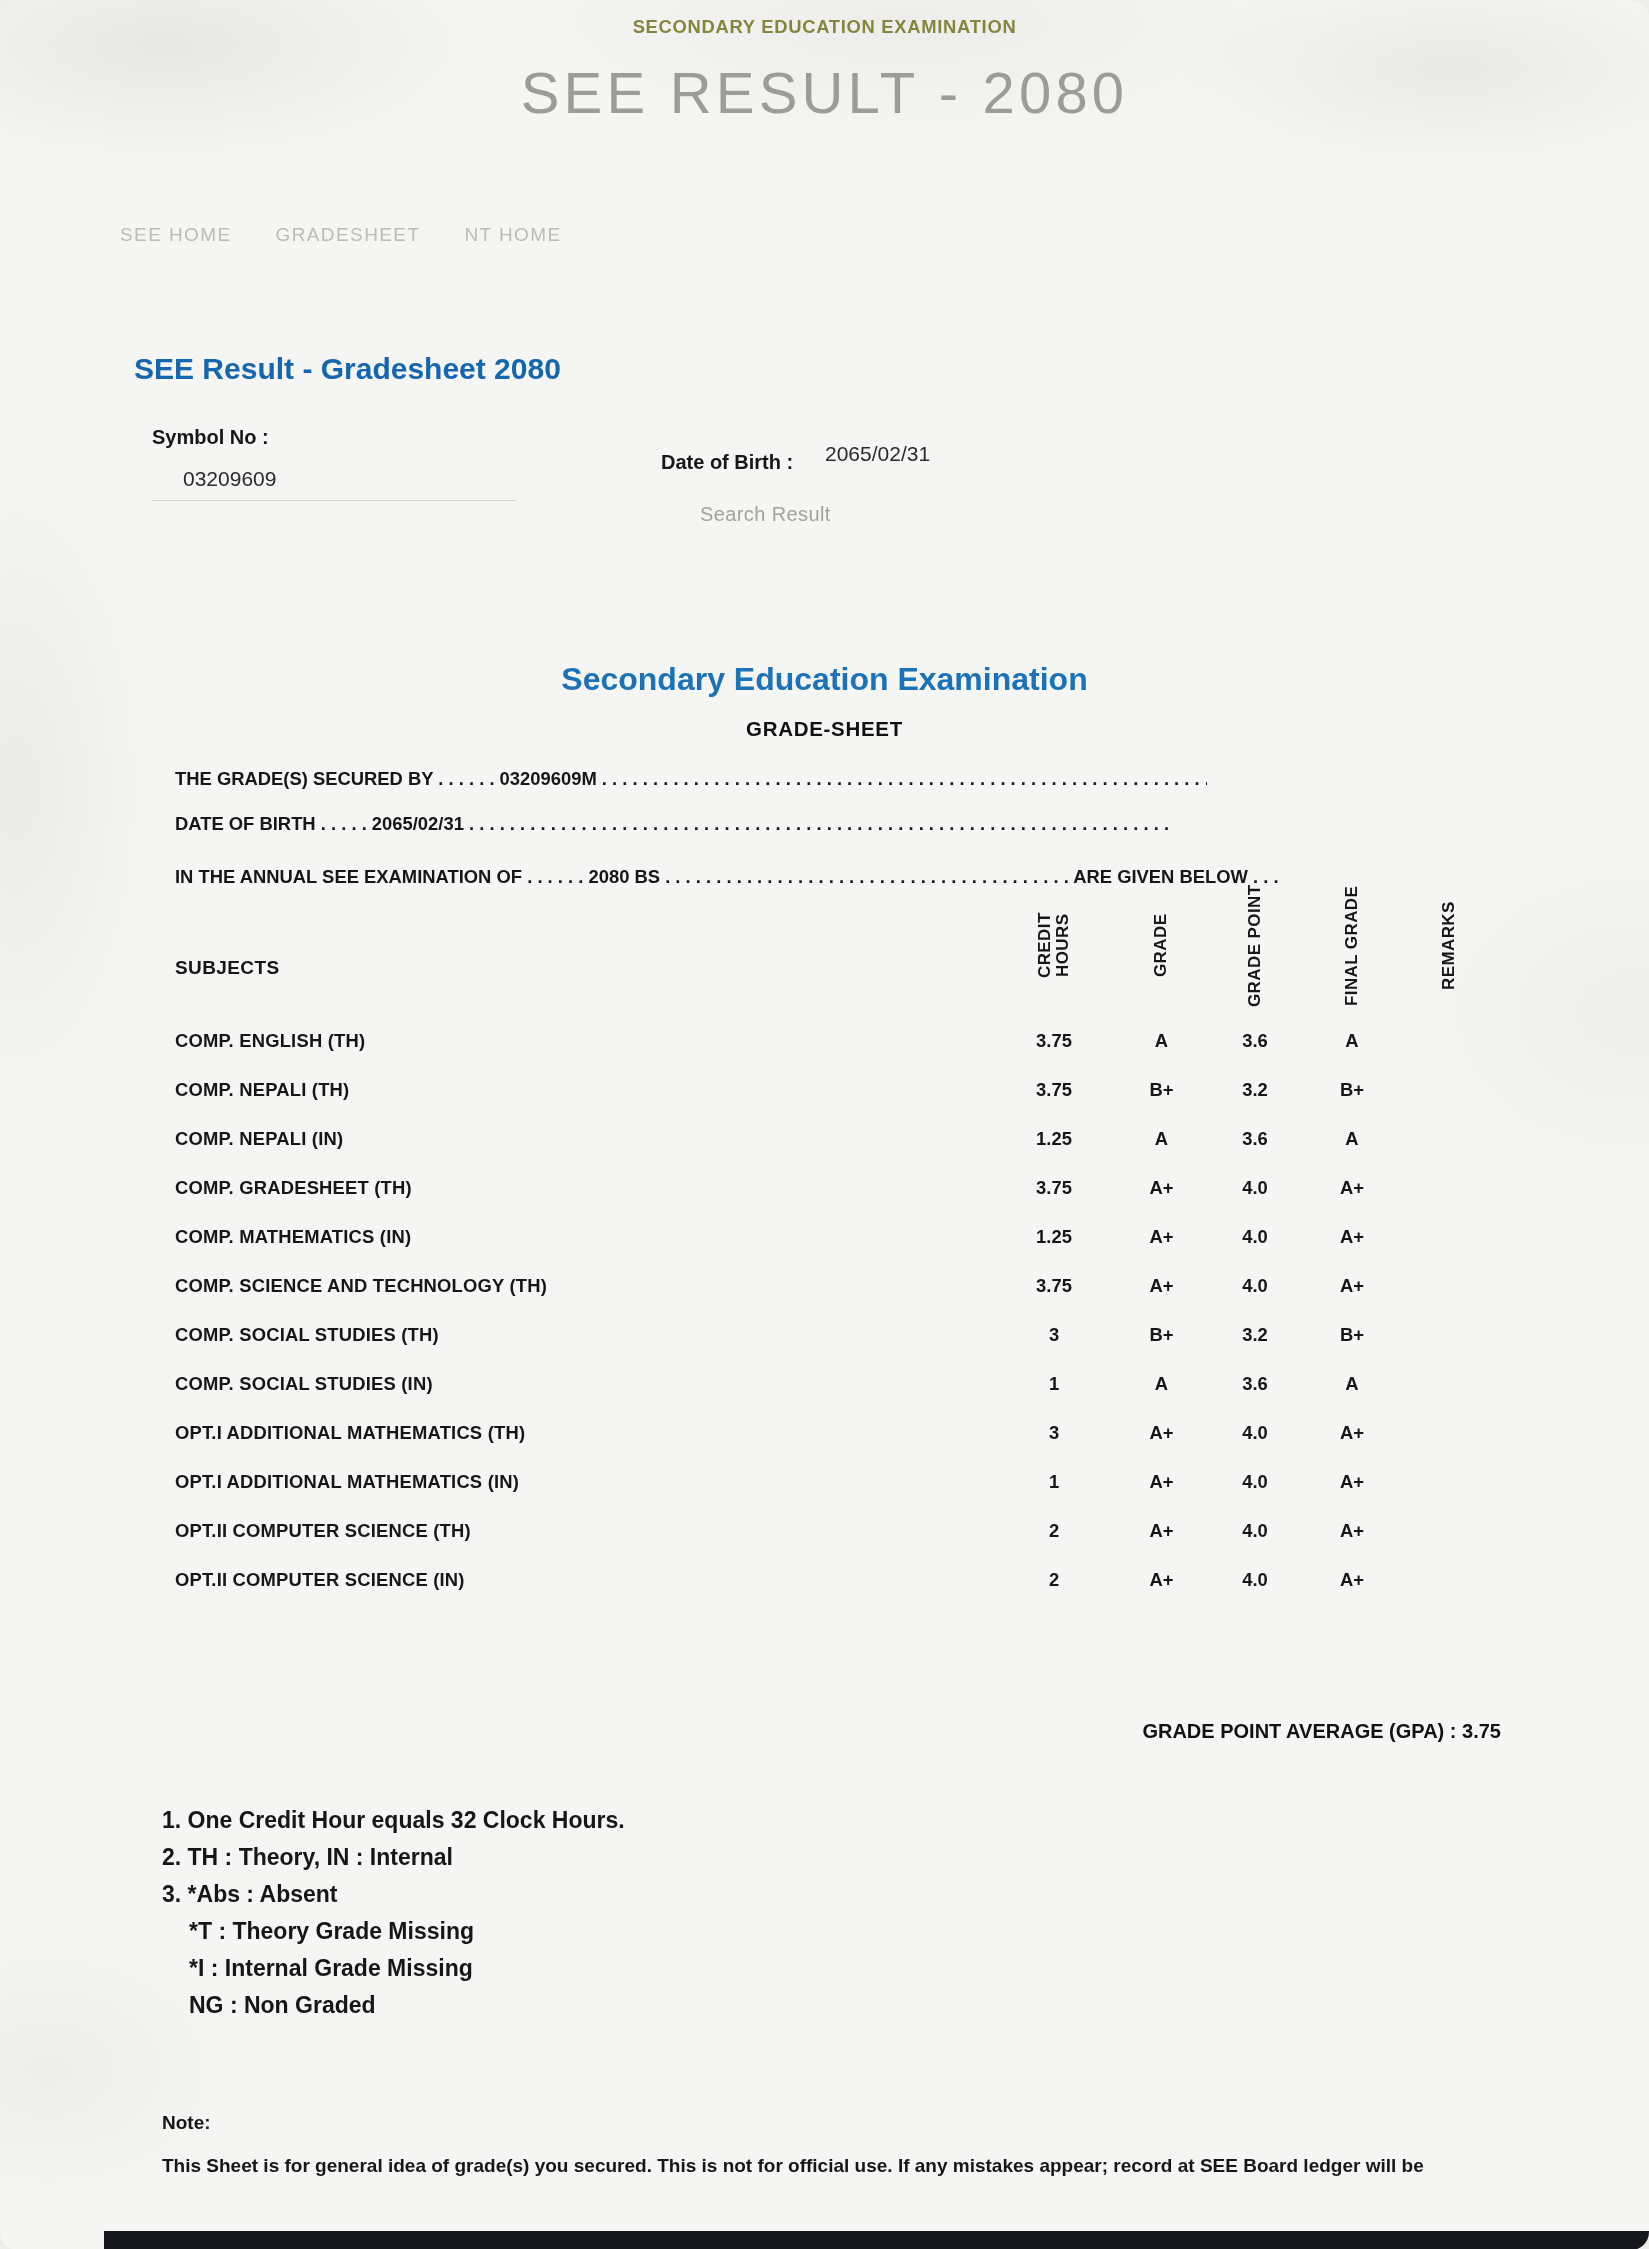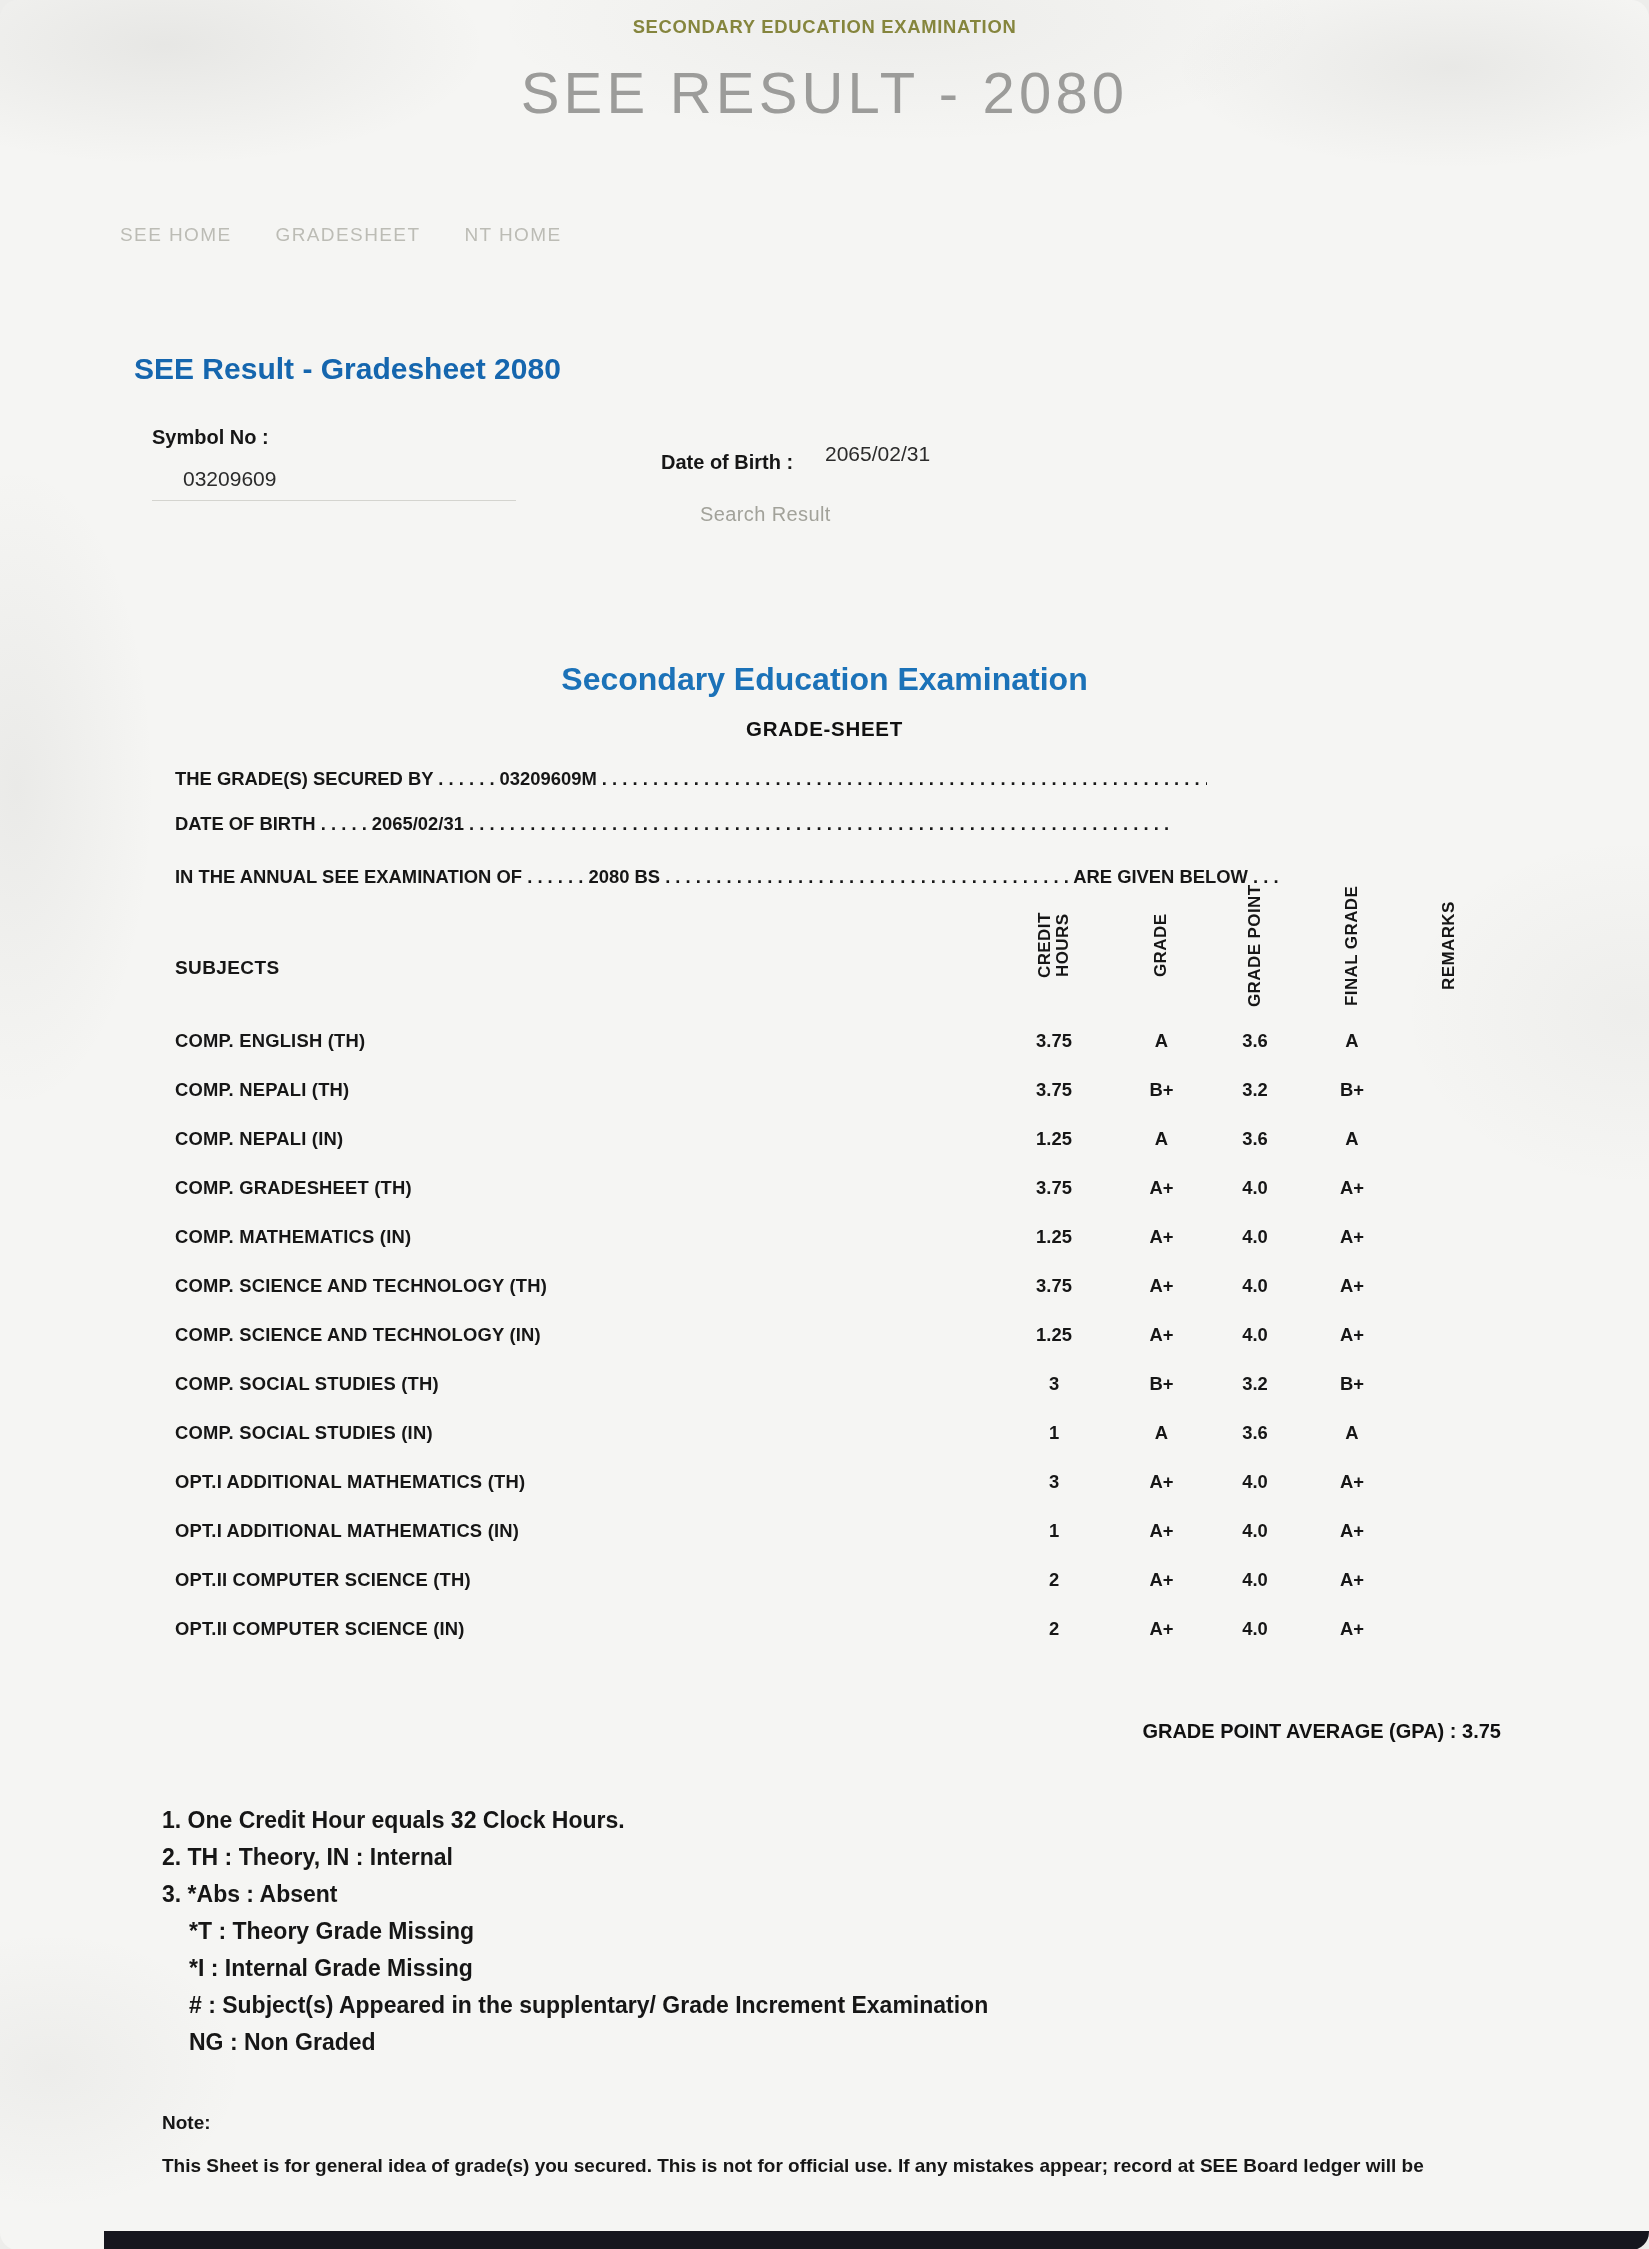"COMP. SCIENCE AND TECHNOLOGY (IN)" tr { html: <tr> <td>COMP. SCIENCE AND TECHNOLOGY (IN)</td> <td>1.25</td> <td>A+</td> <td>4.0</td> <td>A+</td> <td></td> </tr> -> none }
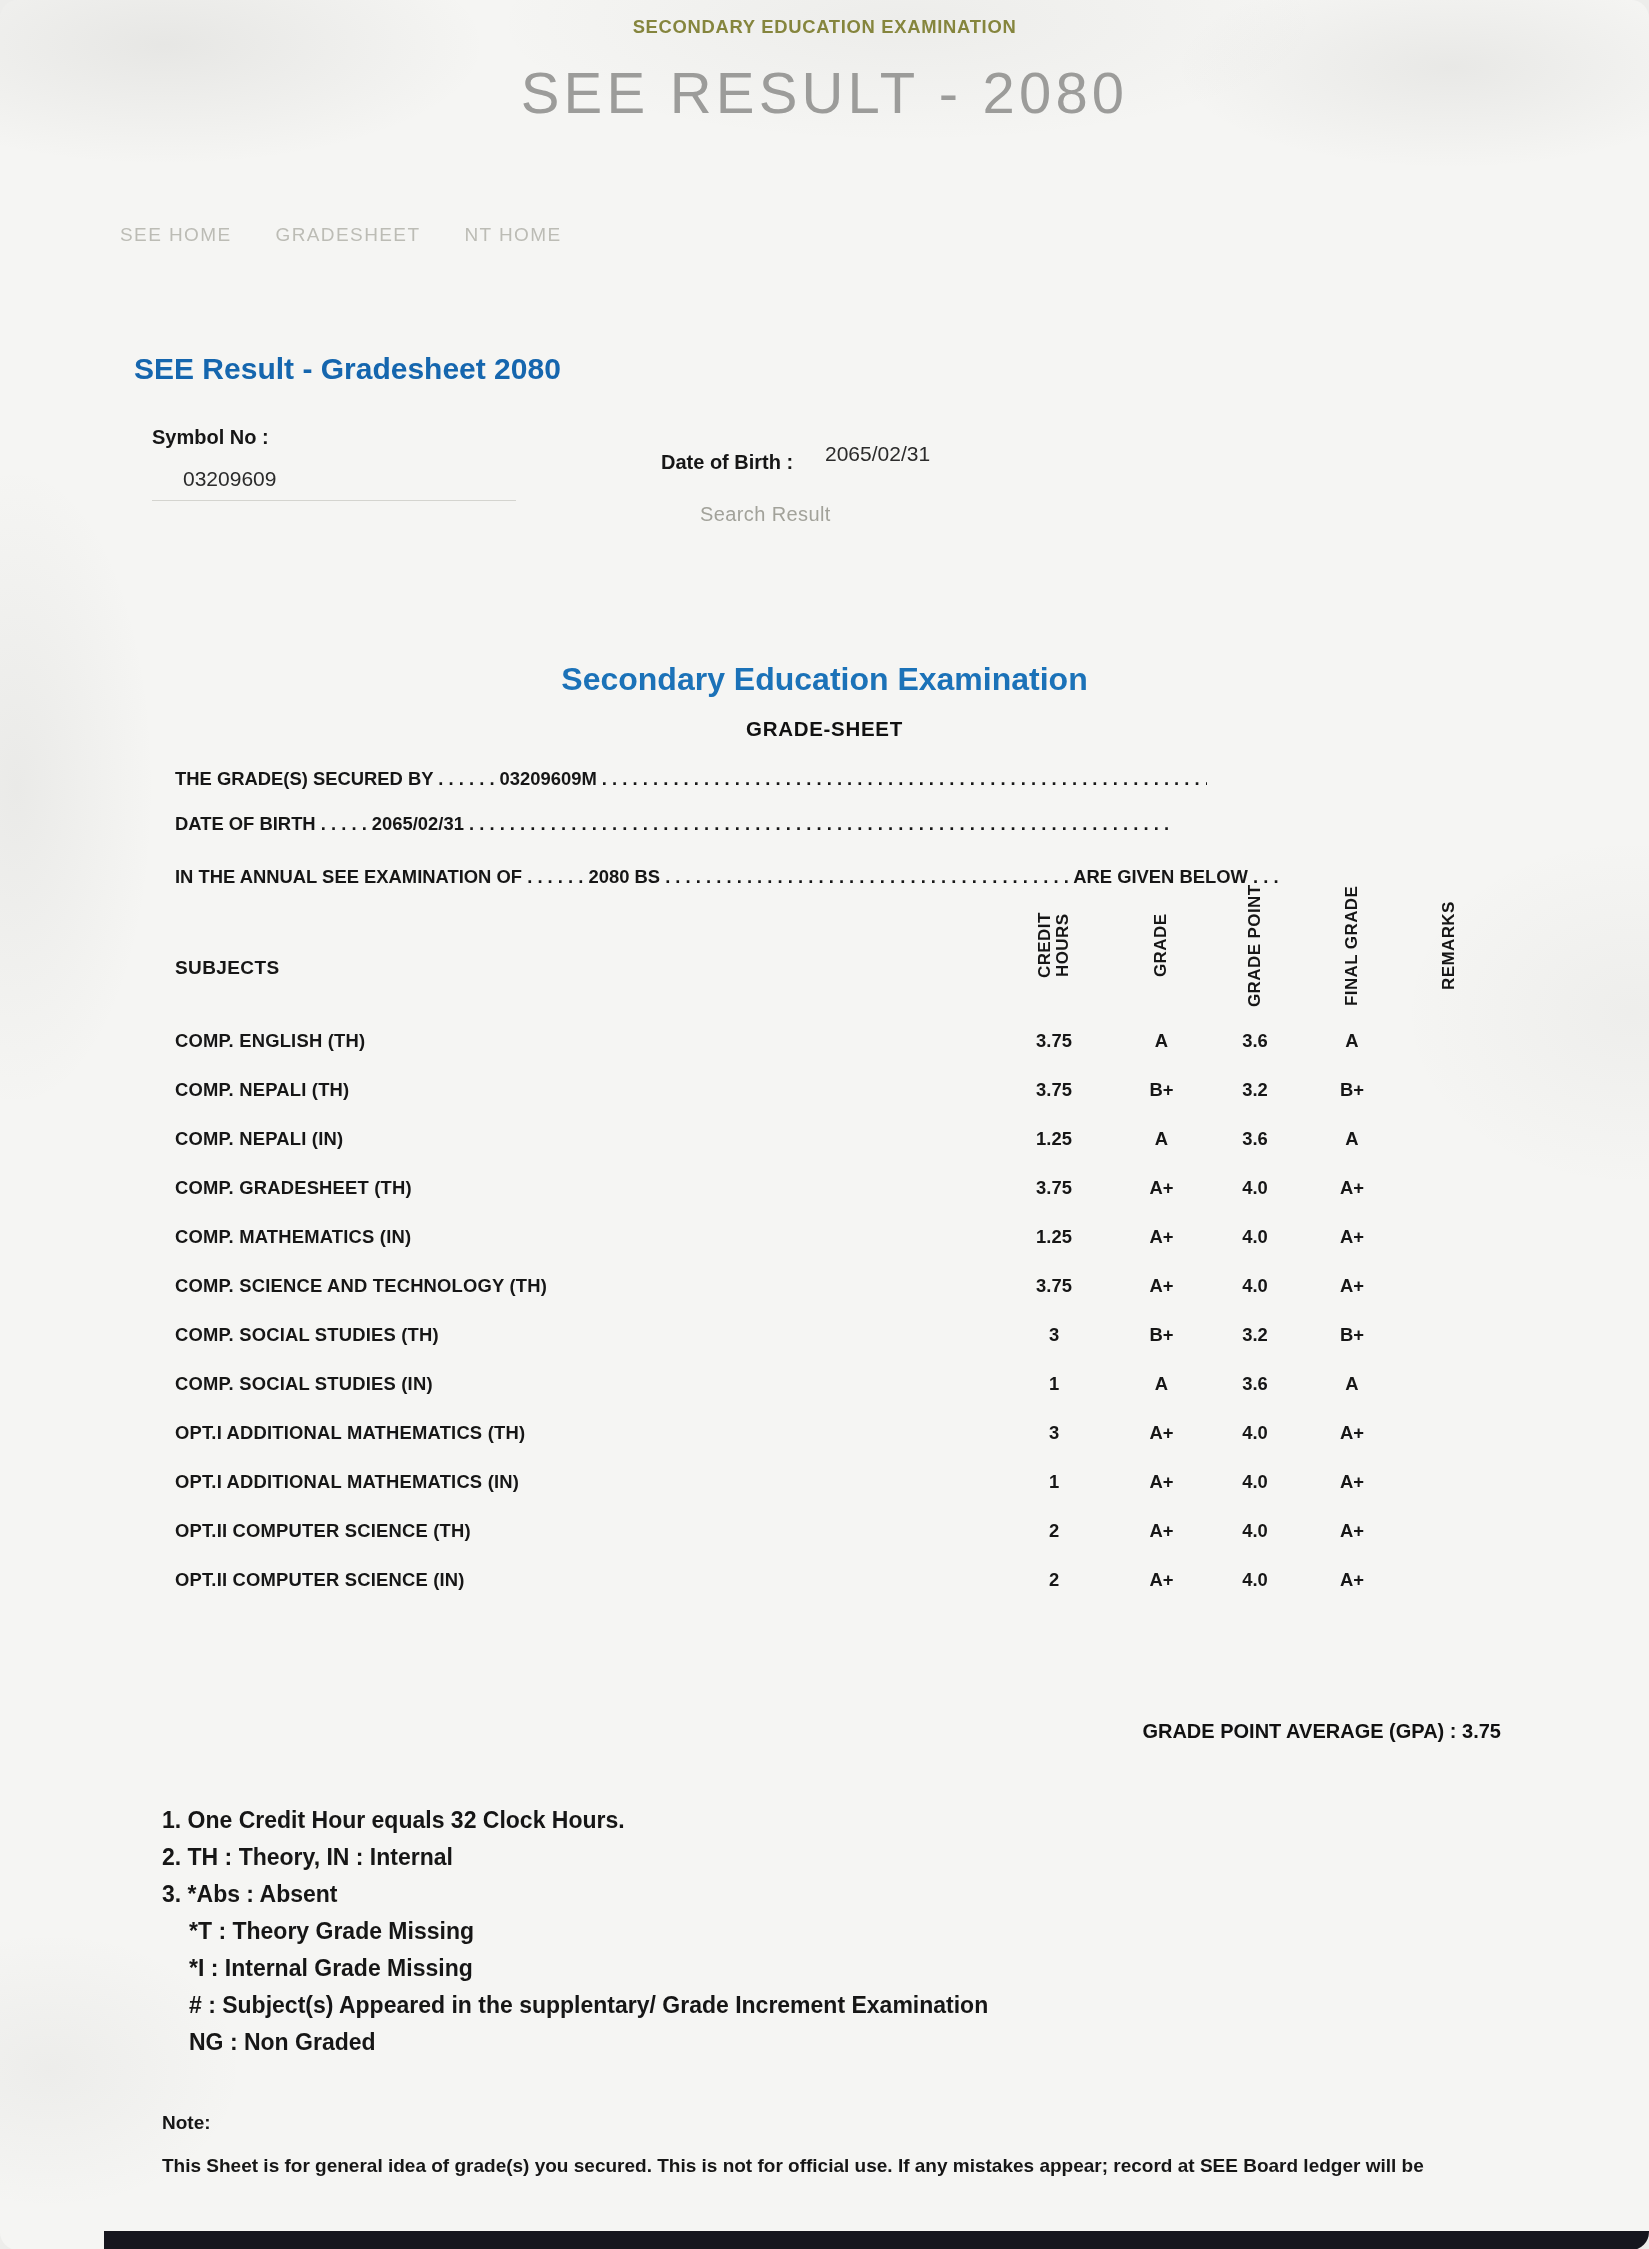"# : Subject(s) Appeared in" div.note-line { html: <div># : Subject(s) Appeared in the supplentary/ Grade Increment Examination</div> -> none }
